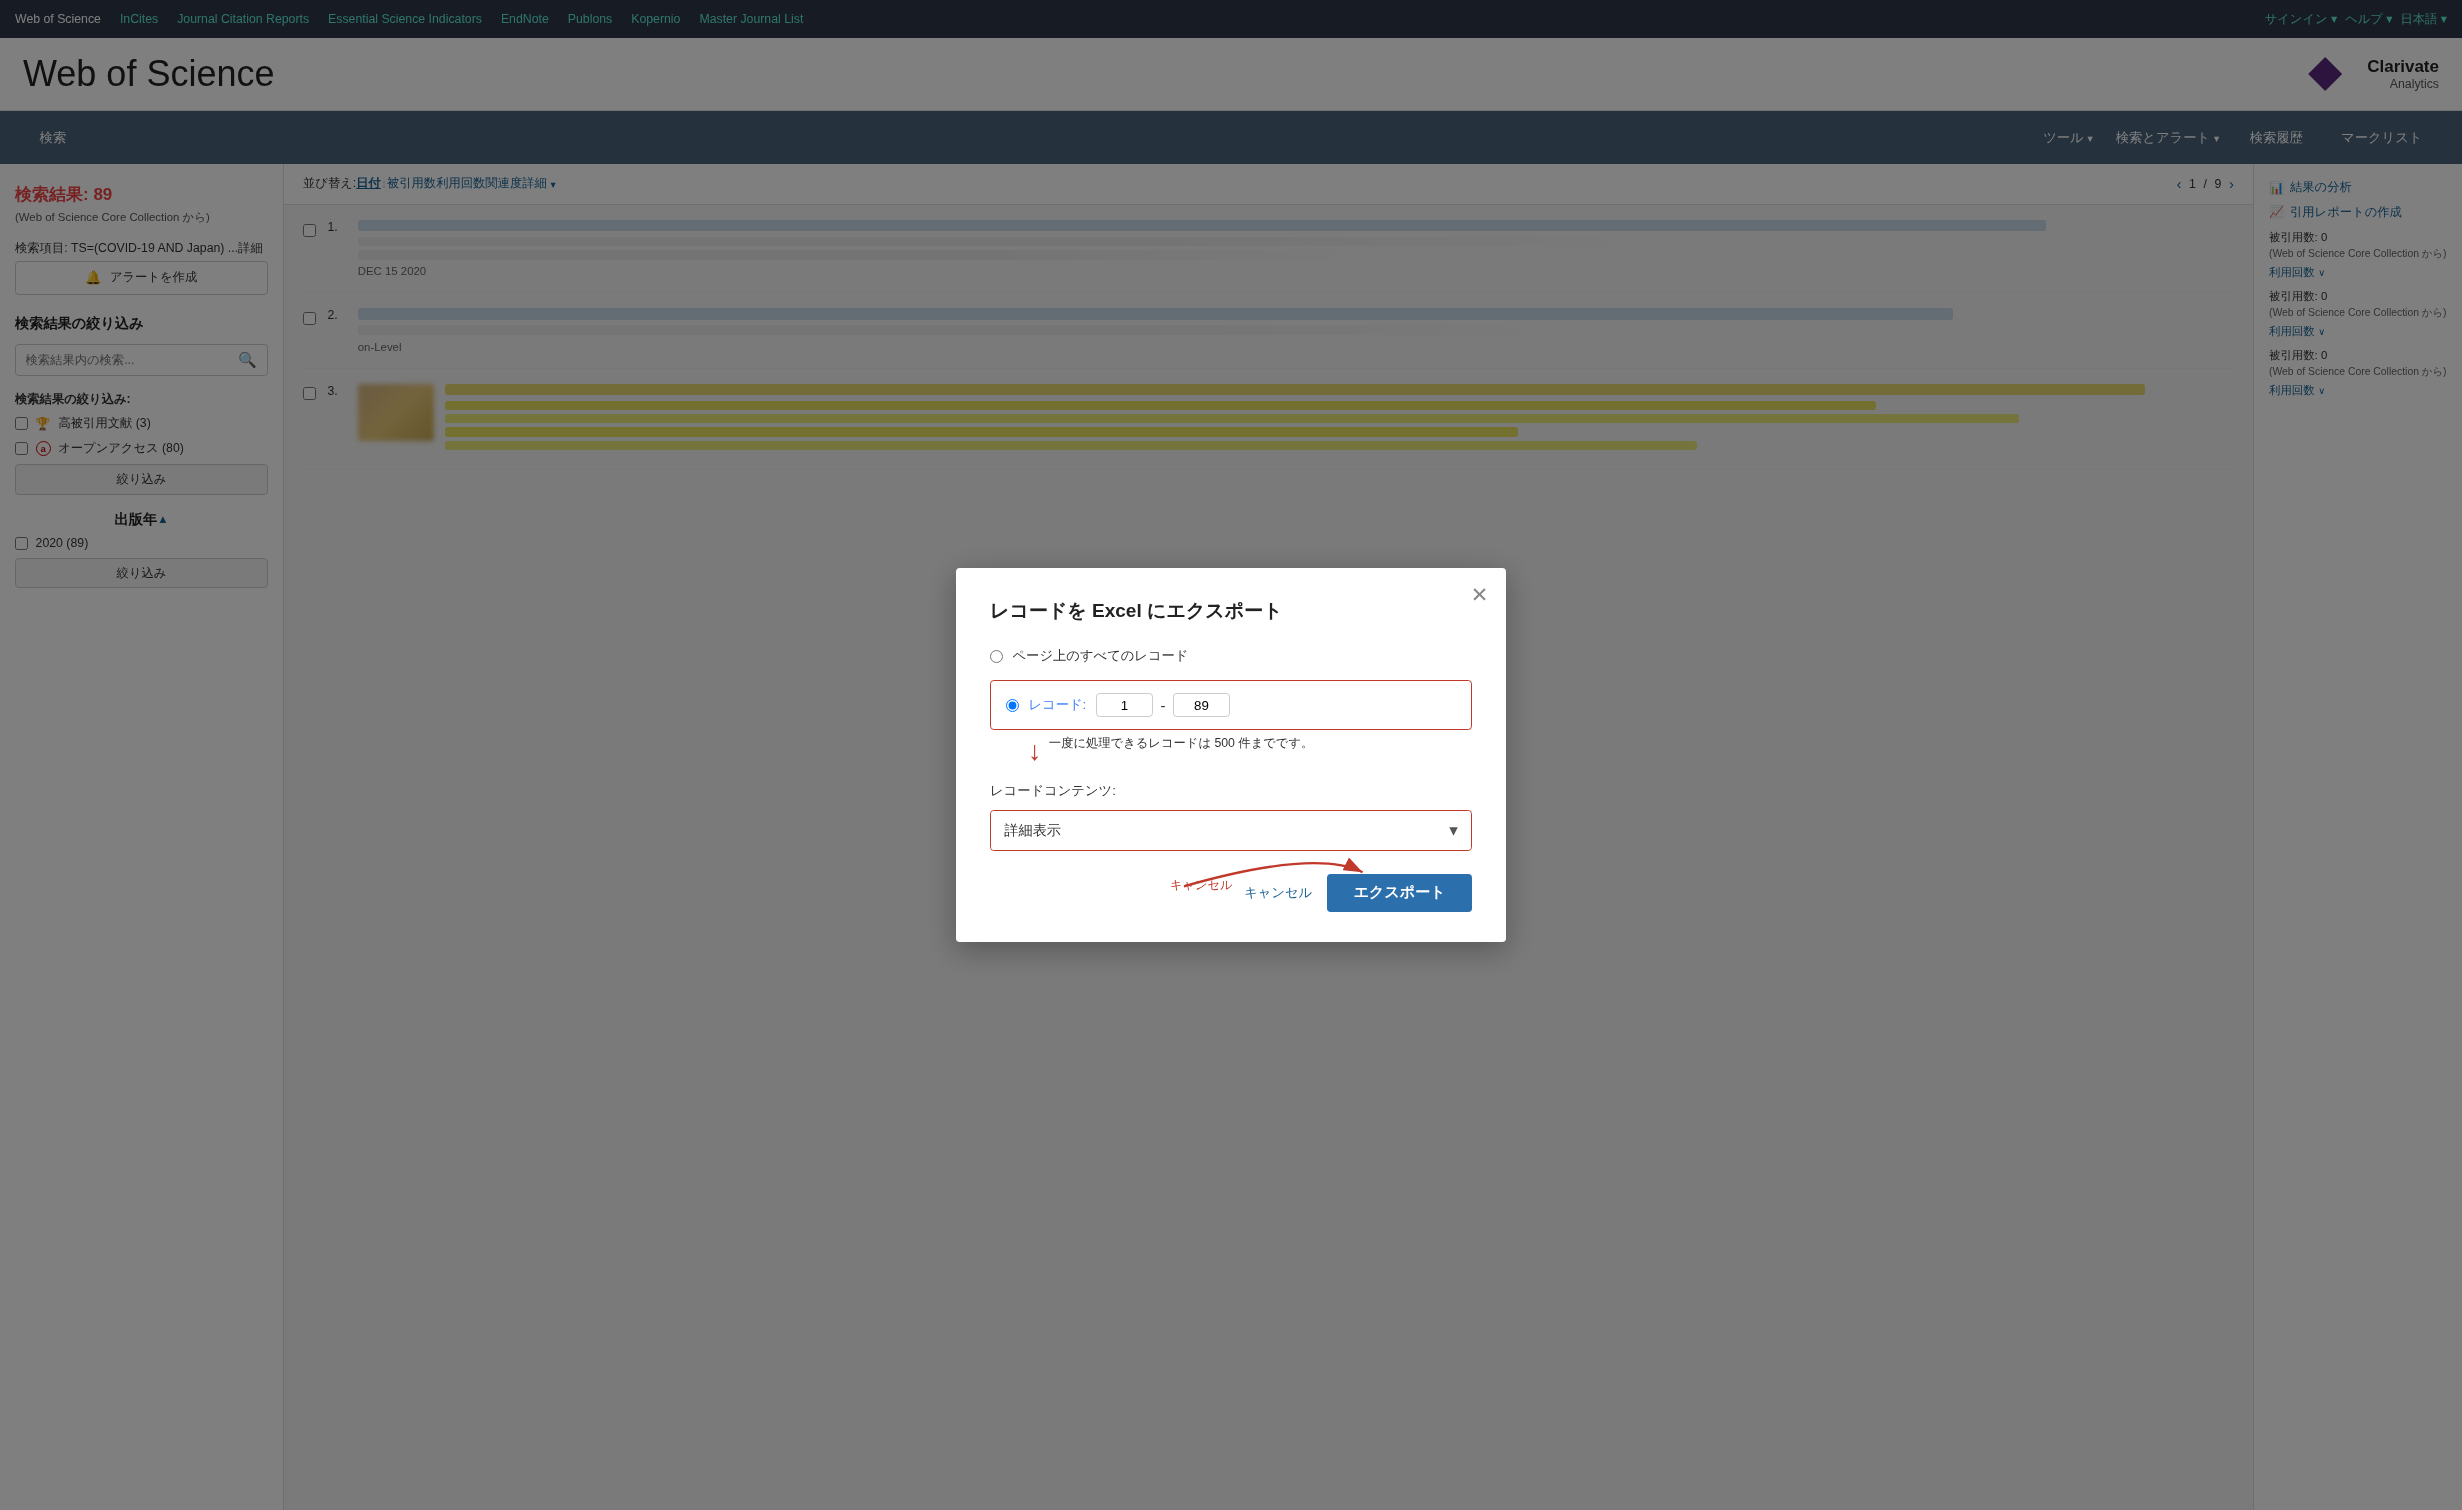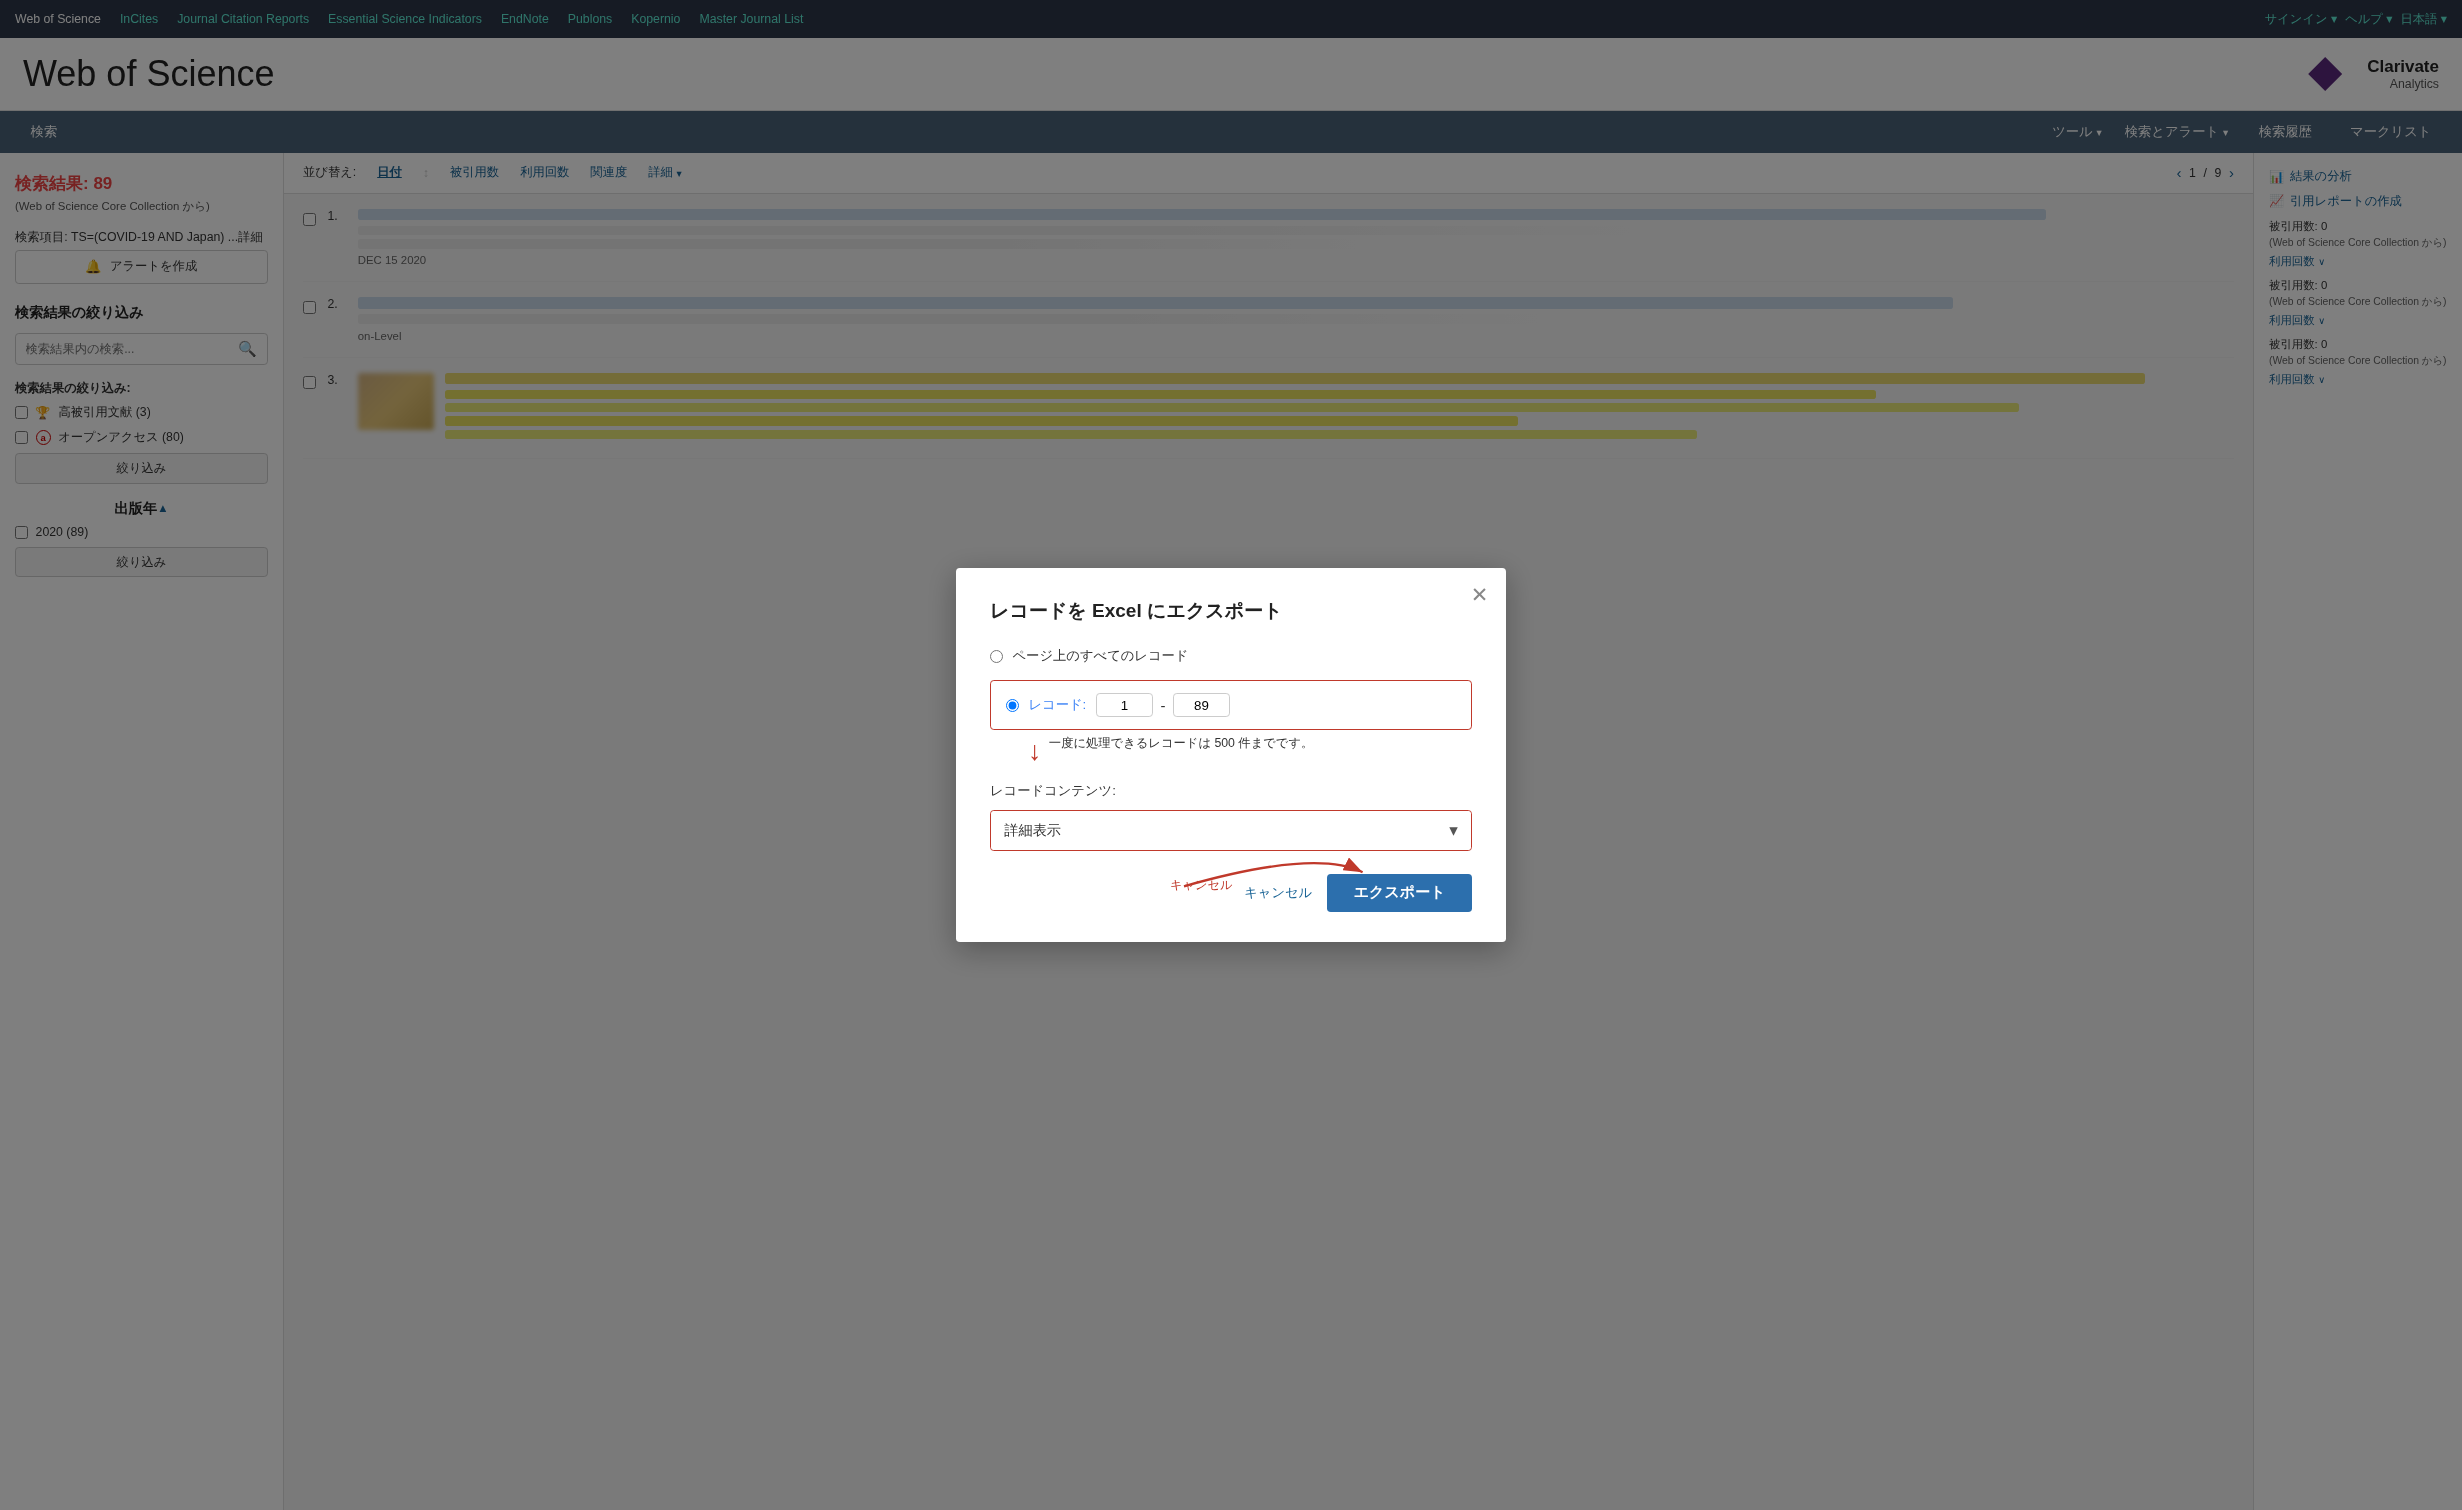"検索" .sec-nav { height: 42px -> 53px; padding: 0 23px -> 0 32px }
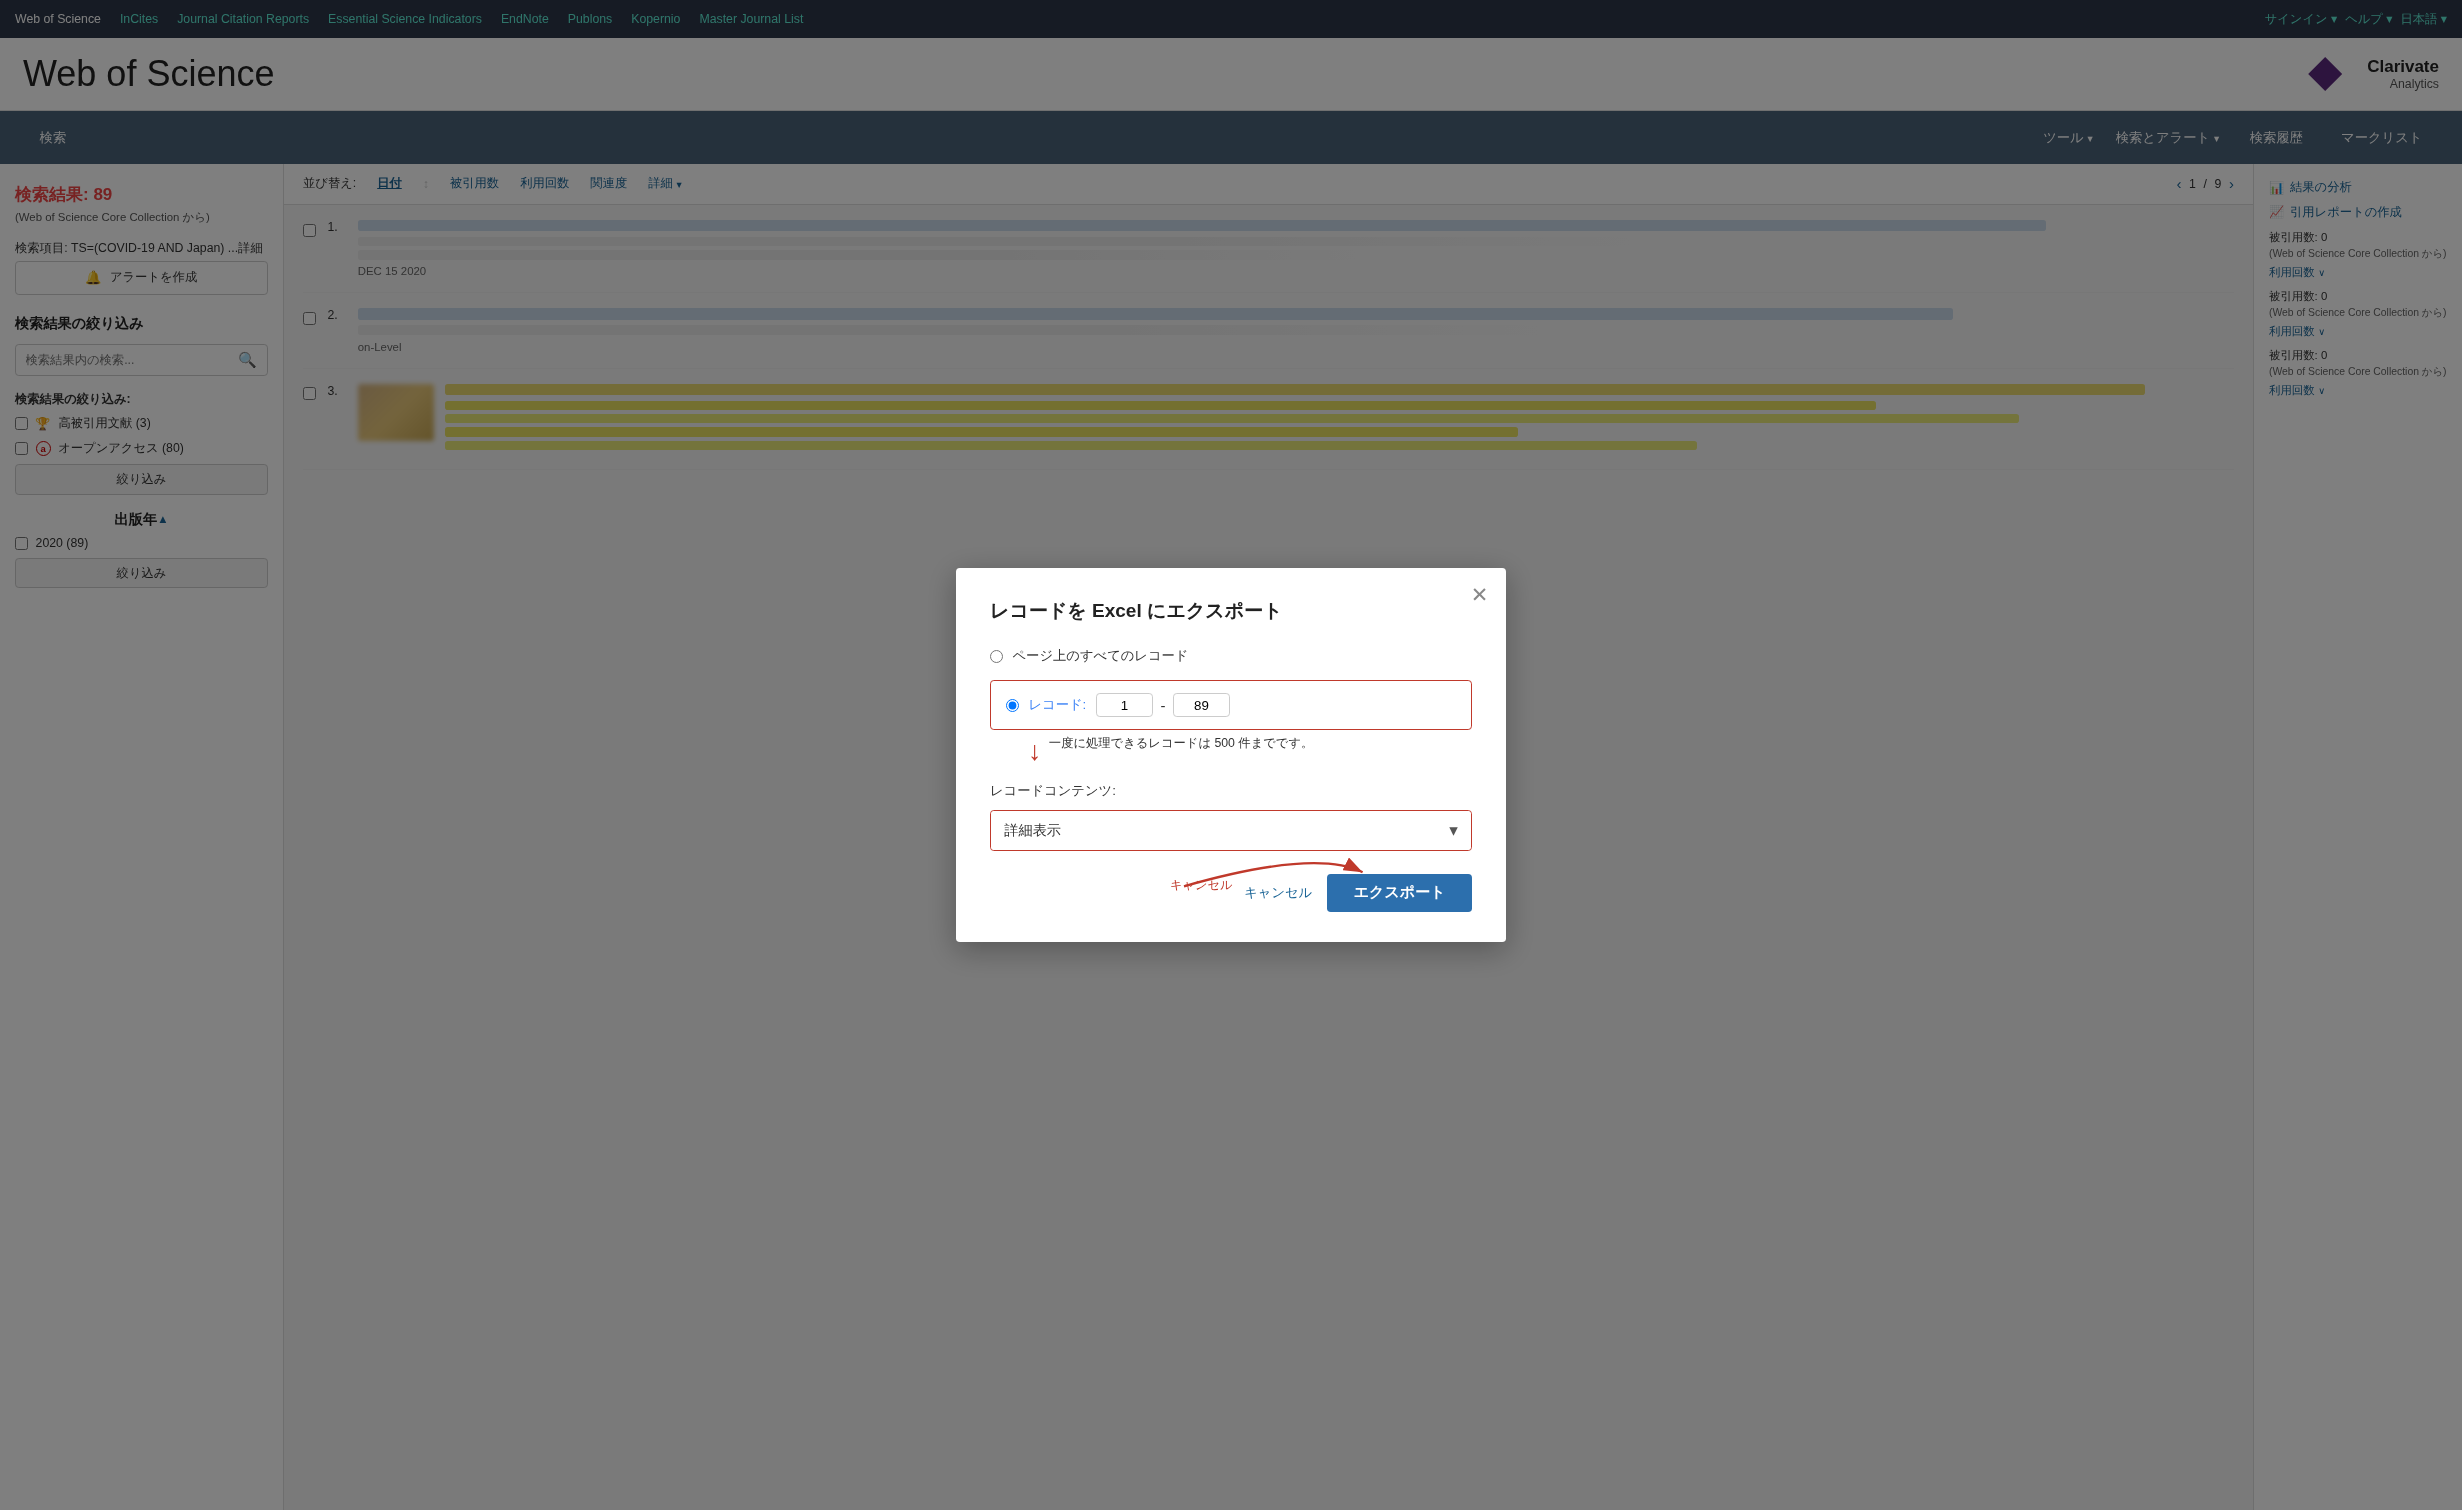"並び替え:" .sort-options { gap: 21px -> 0 }
